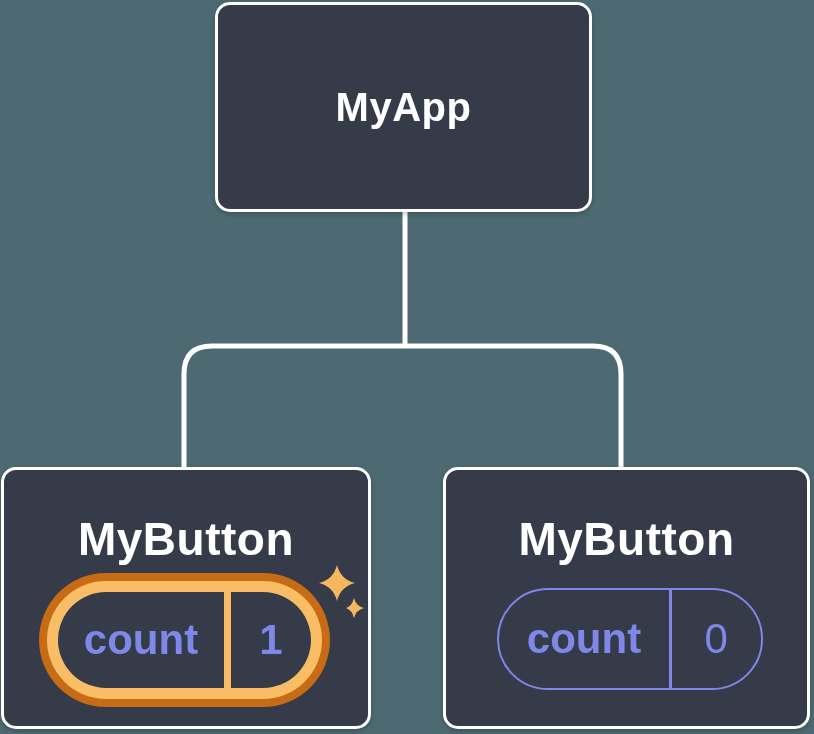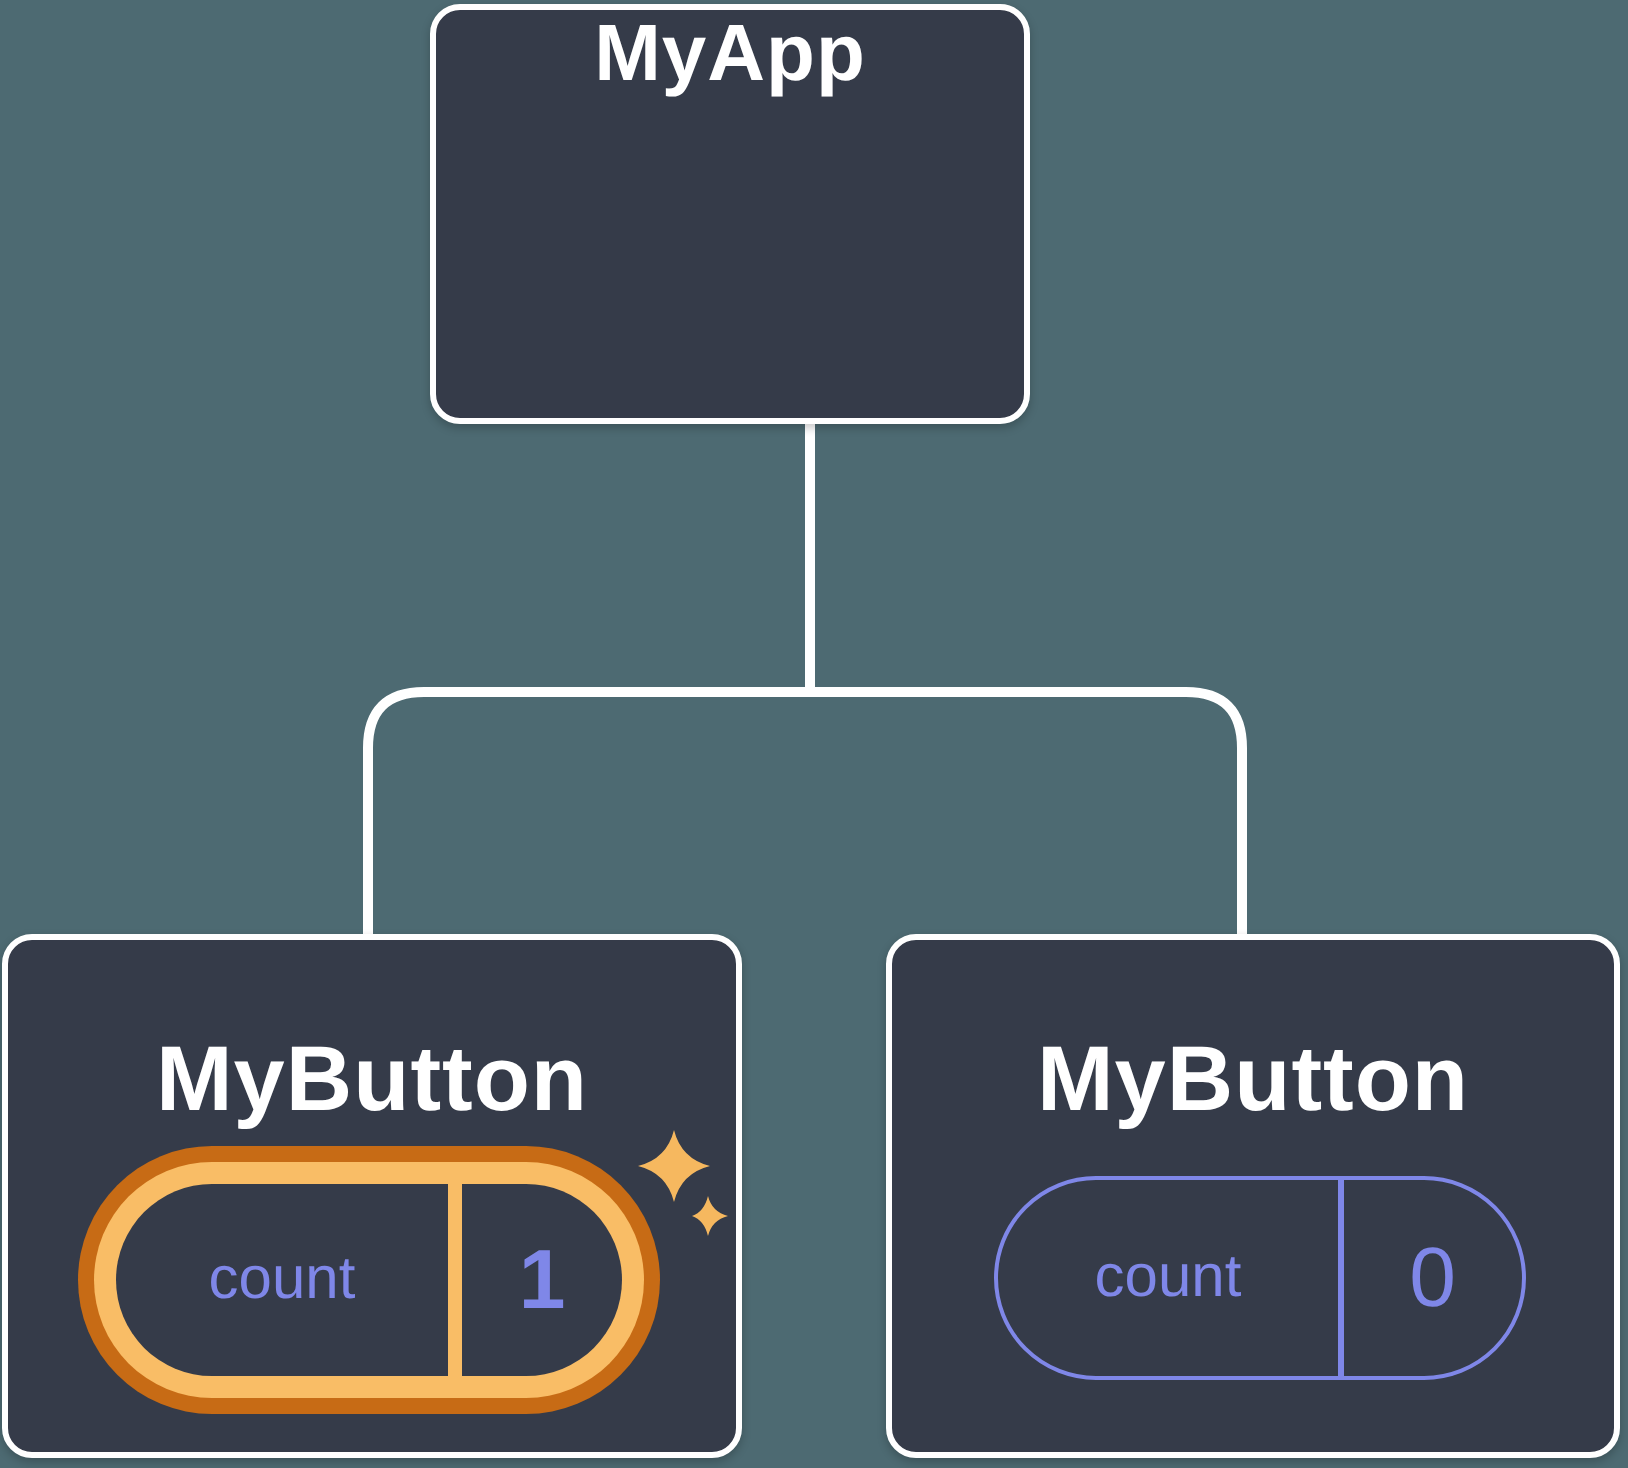"MyApp" .node-root { align-items: none -> center; width: 300px -> 377px }
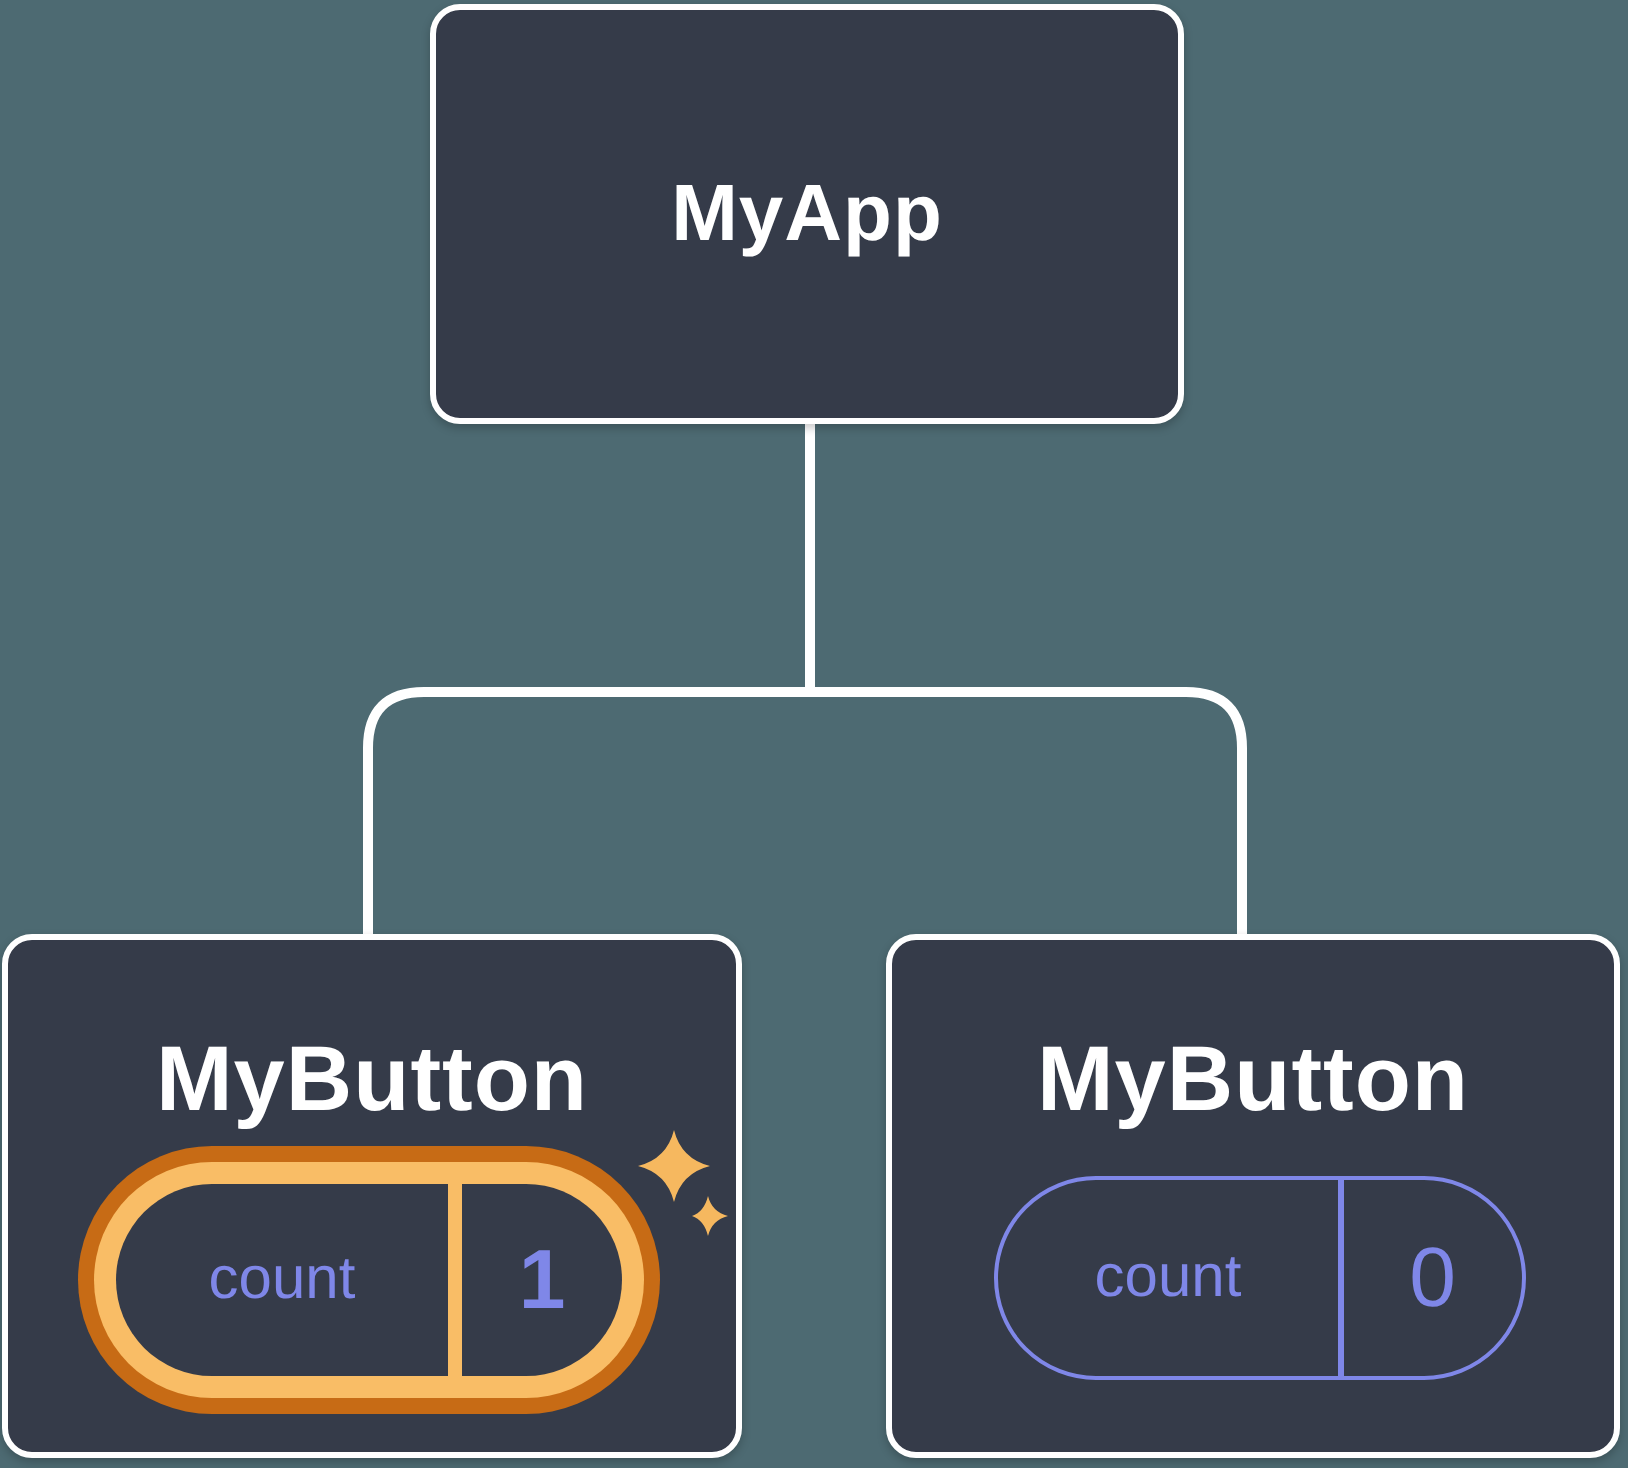"count" .state-key { font-size: 30px -> 42px; font-weight: normal -> bold }
